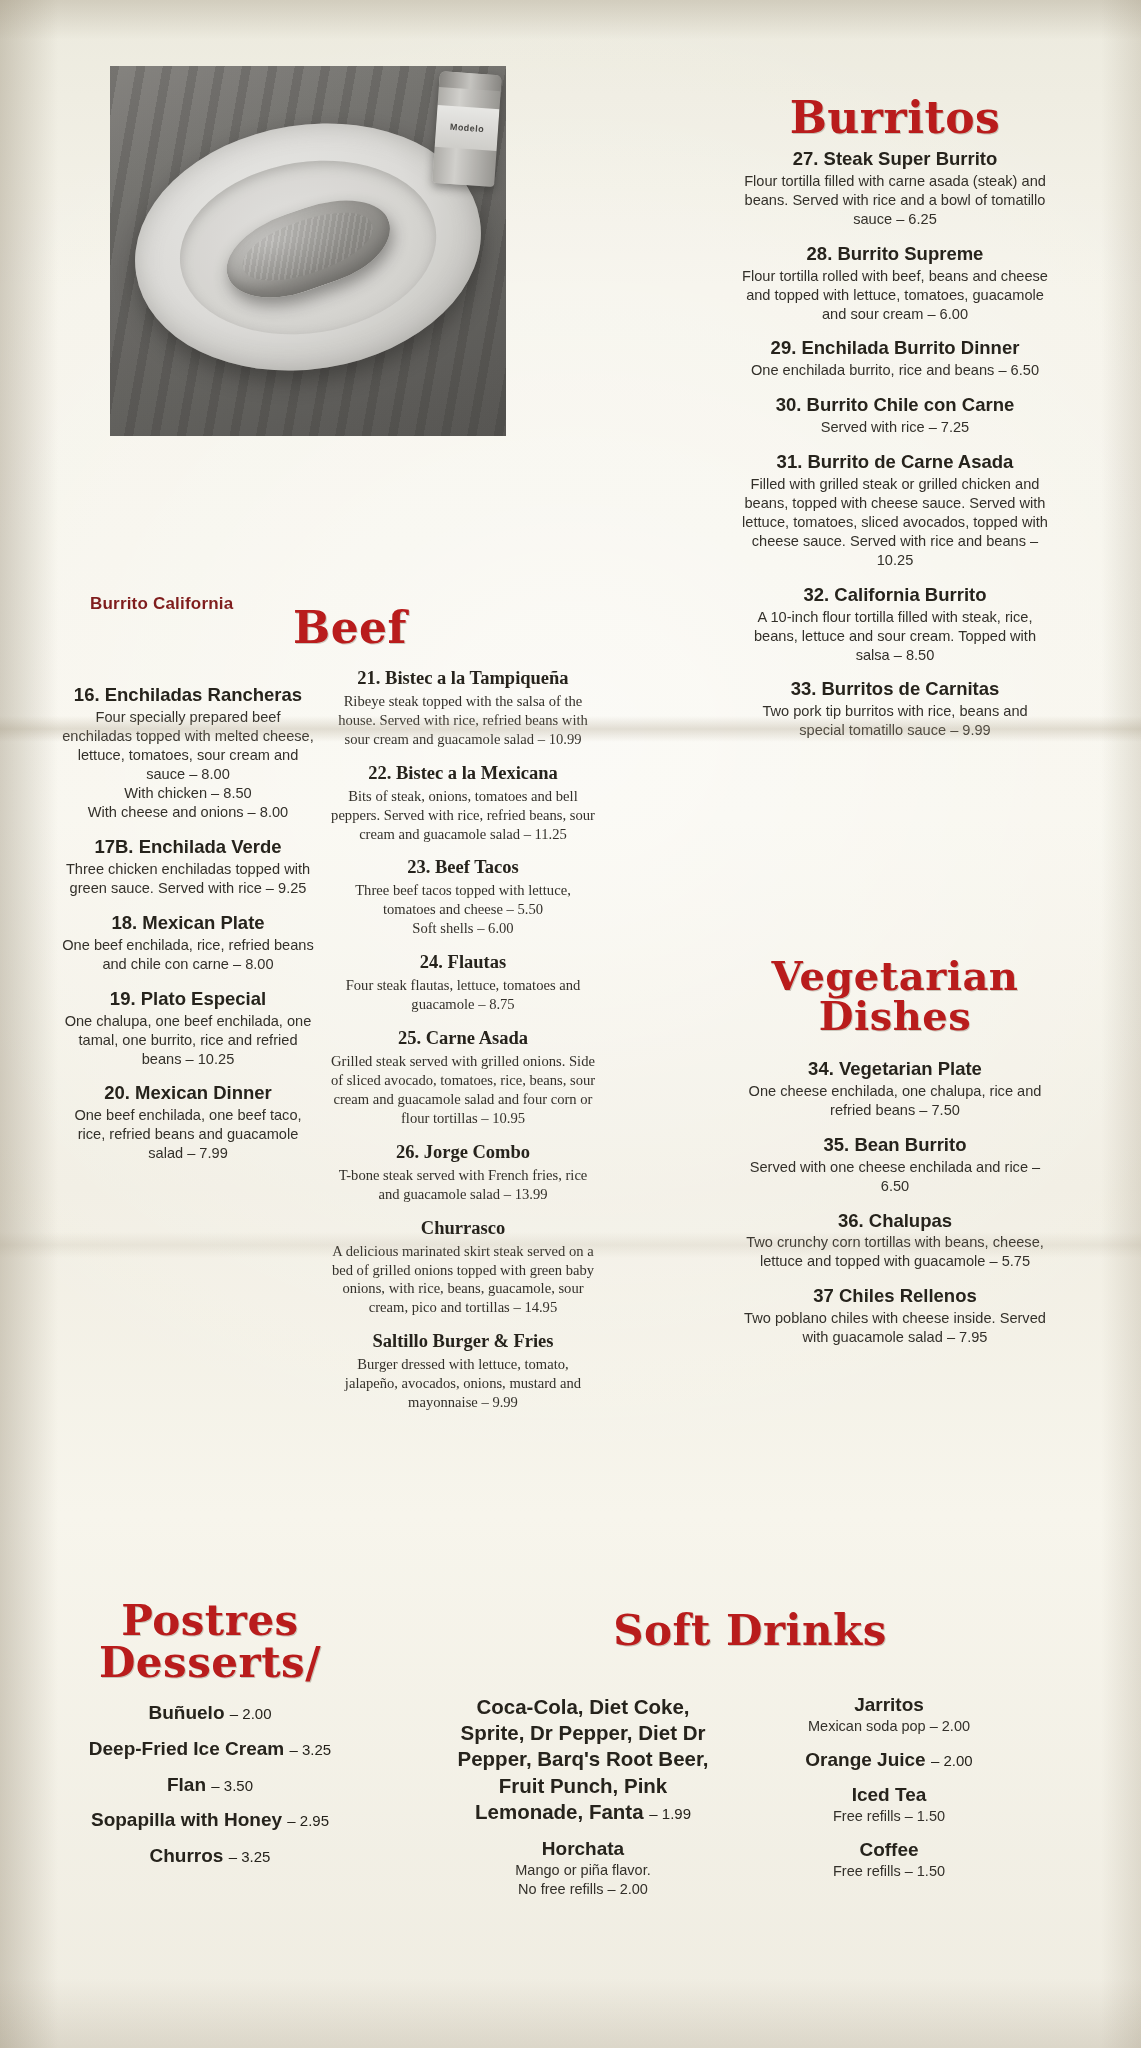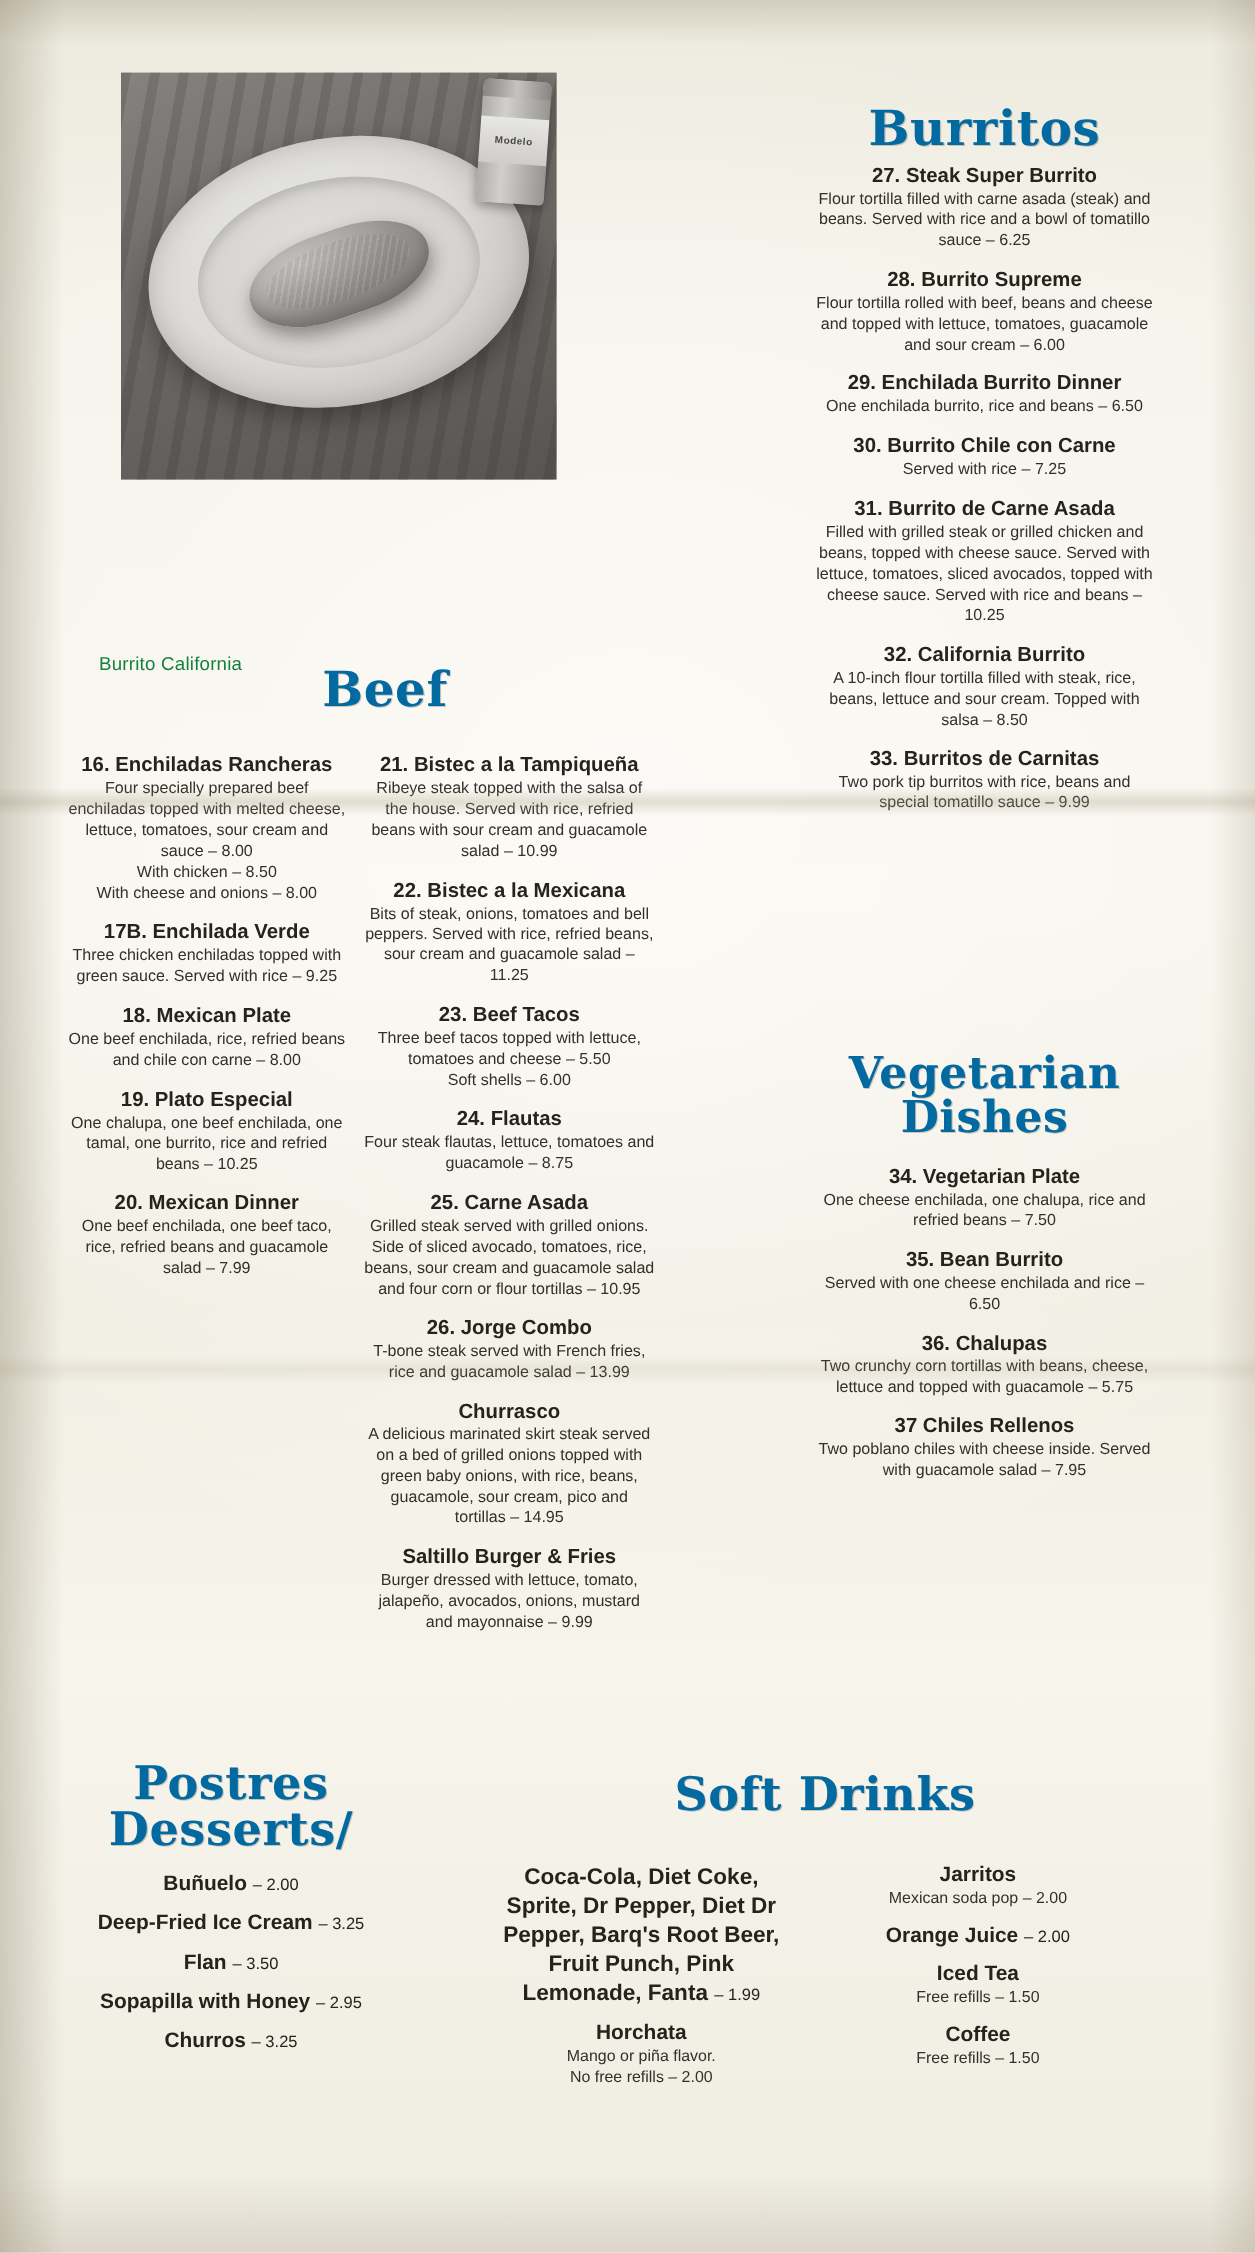"Burritos" .section-title { color: #0369a1 -> #b91c1c }
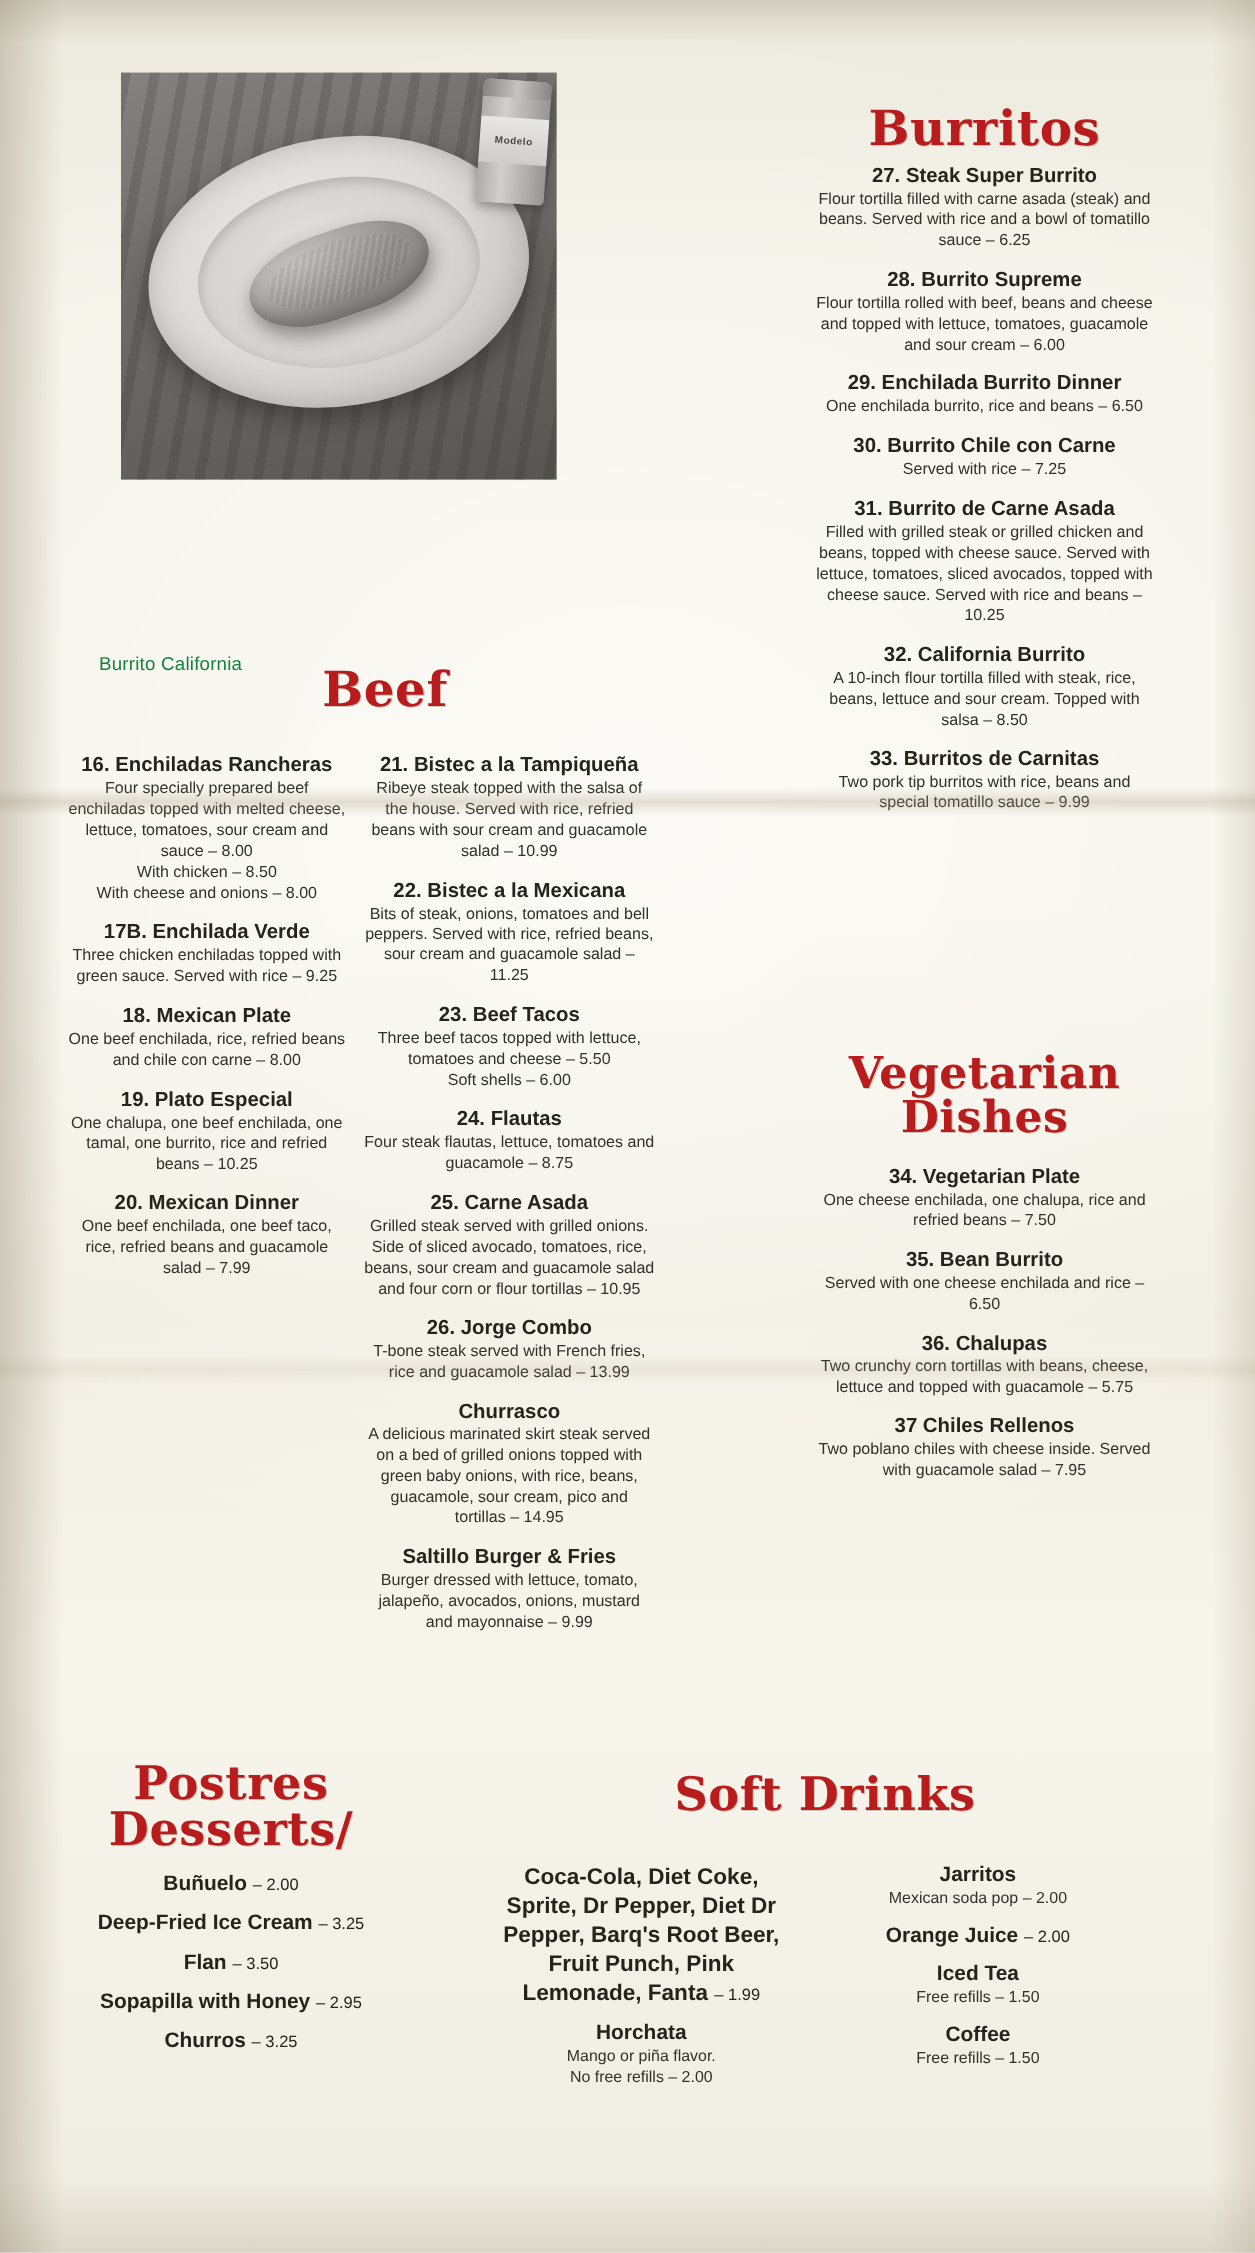"Burrito California" .photo-caption { color: #15803d -> #7f1d1d; font-weight: normal -> bold }
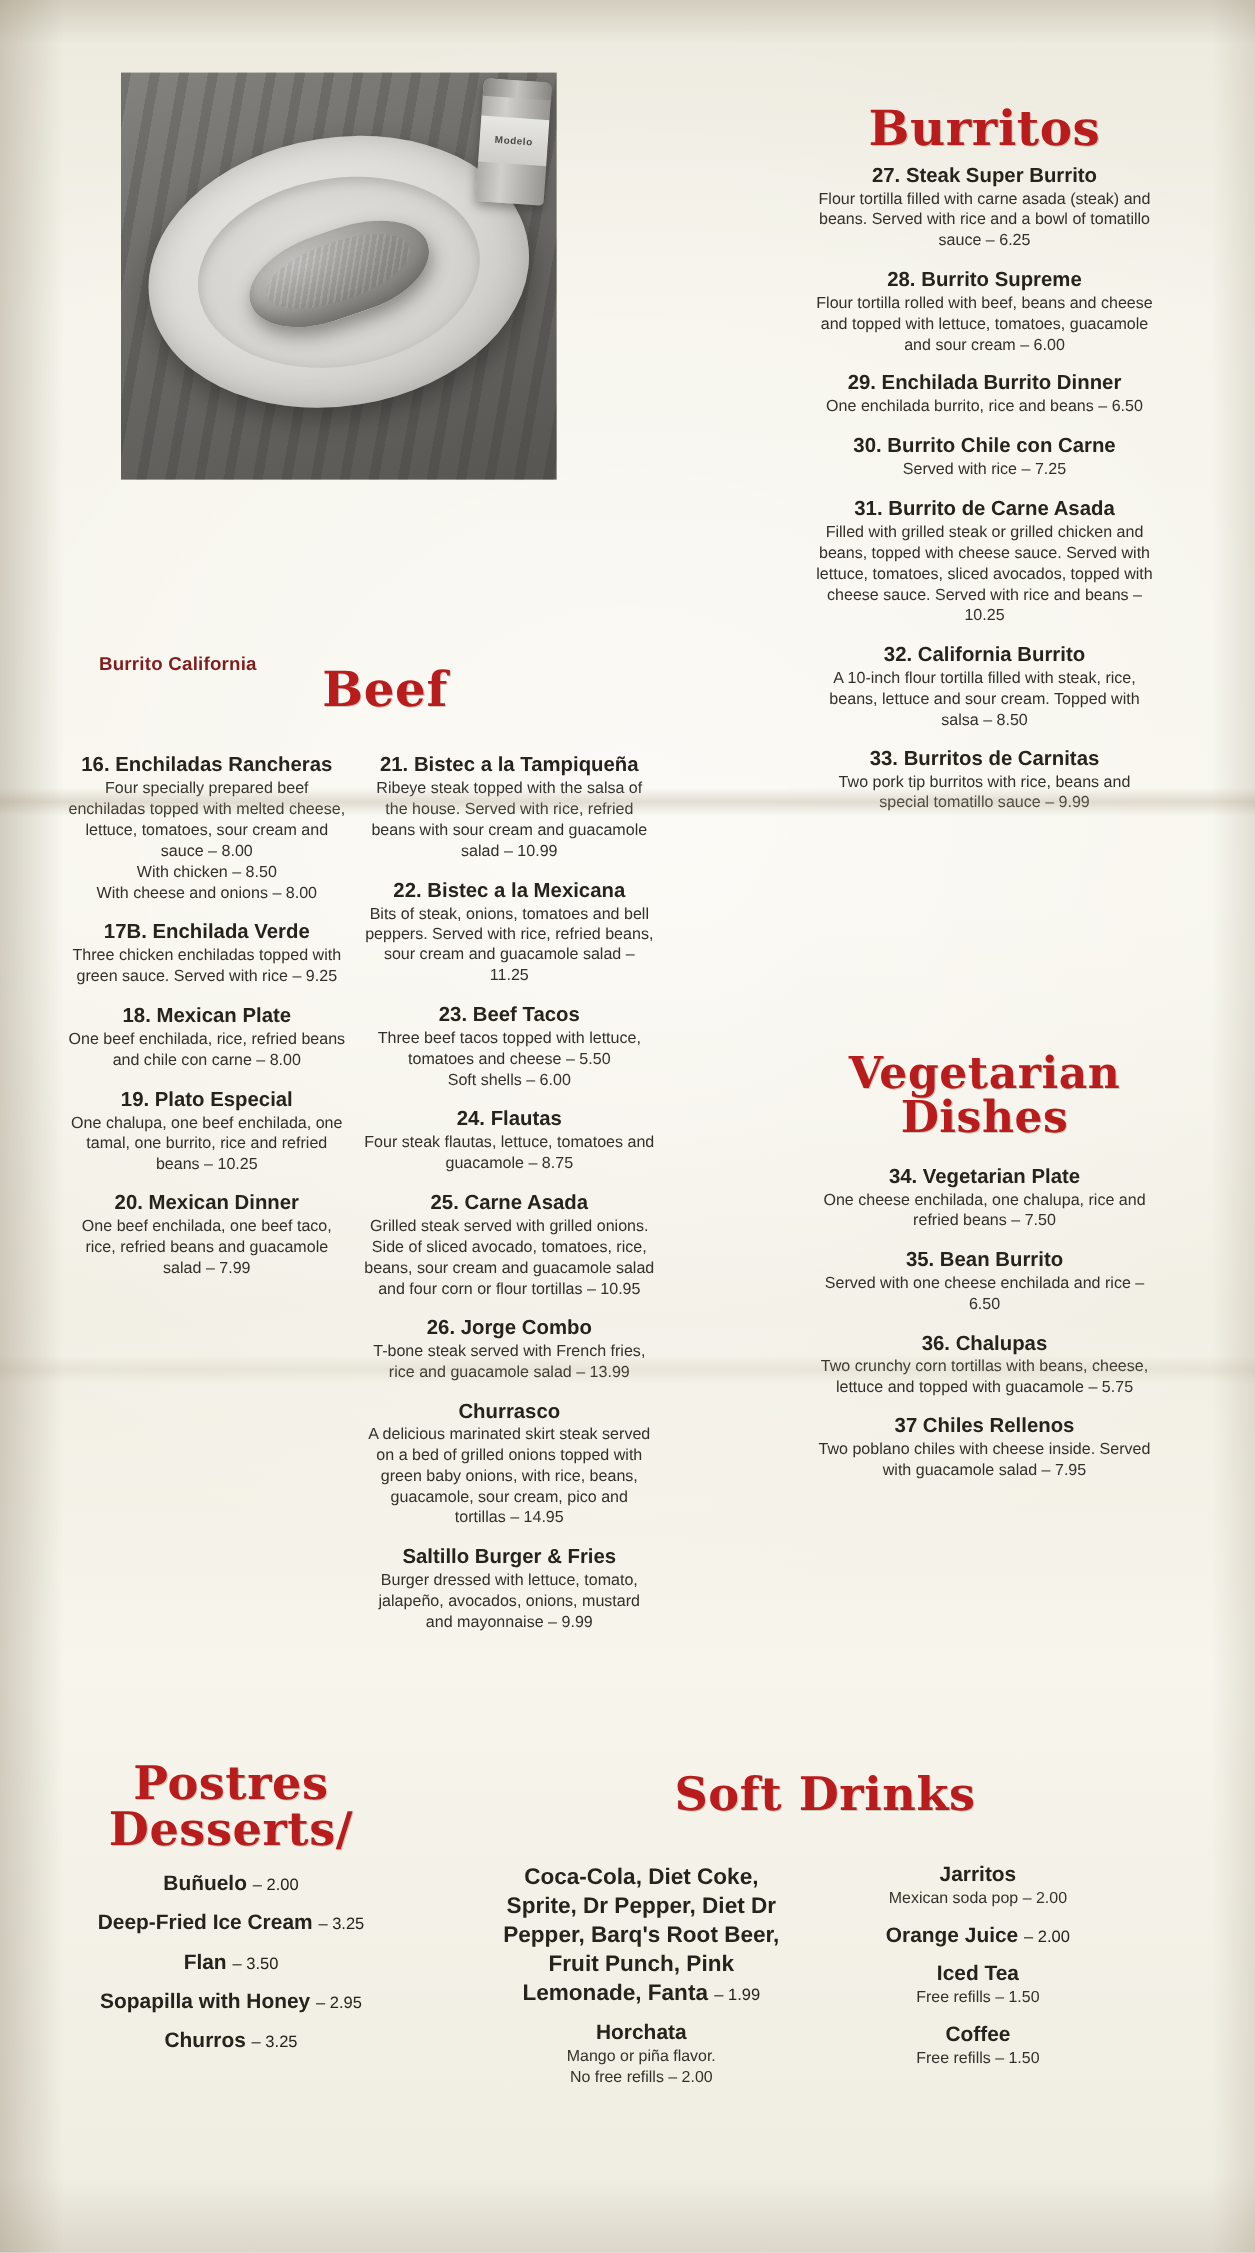"21. Bistec a la Tampiqueña" .col-beef-right { font-family: none -> Liberation Serif, serif; top: 684px -> 668px }
